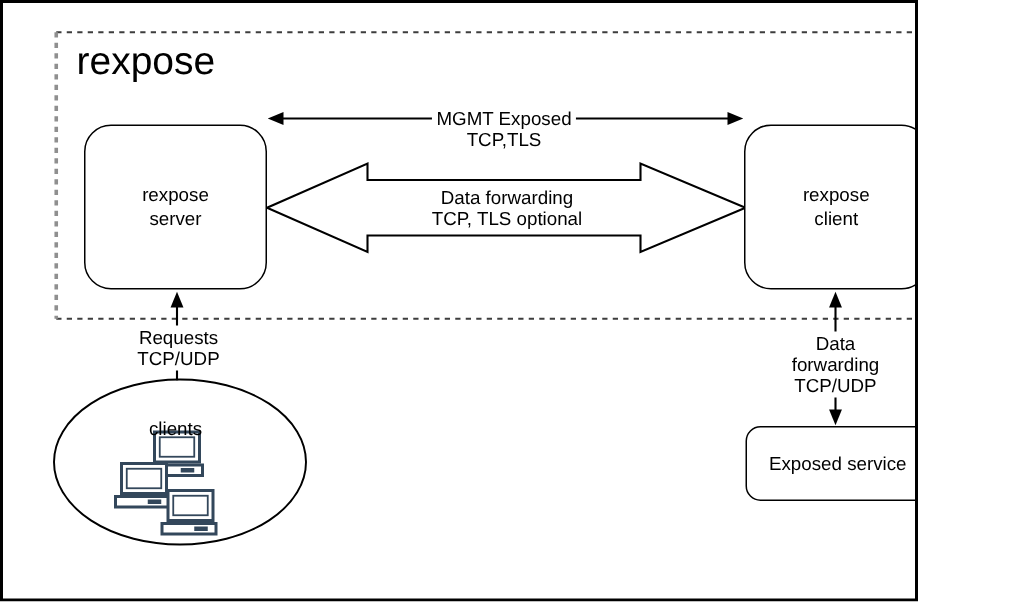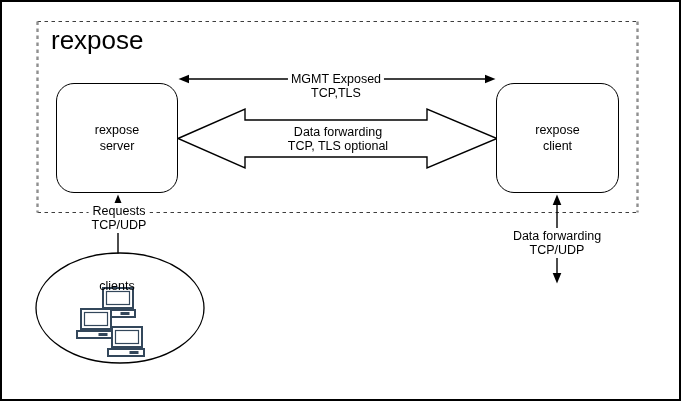"rexpose" #canvas { width: 681px -> 612px }
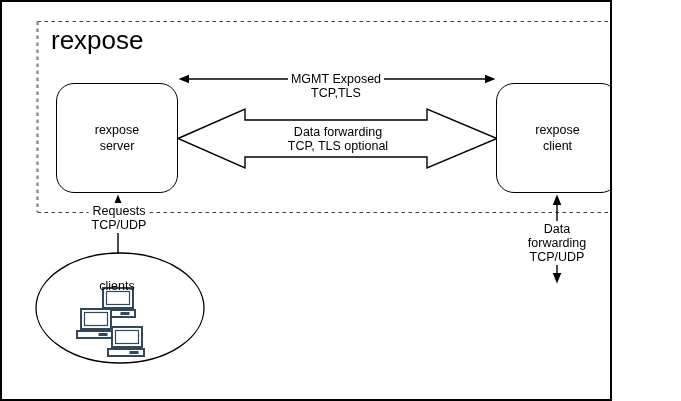"Requests" #requests-label { top: 216px -> 230px }
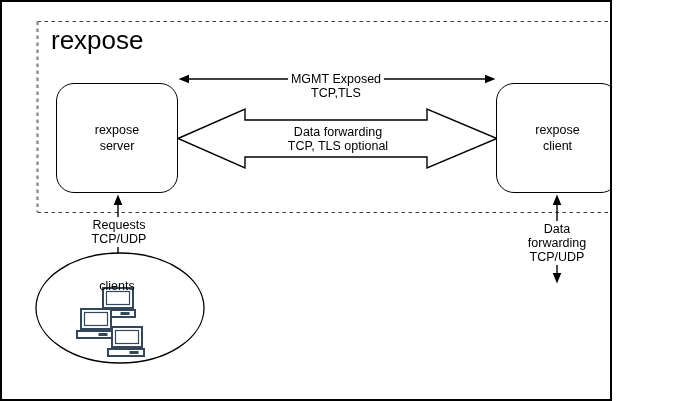"Exposed service" div.node { html: none -> <div> <span>Exposed service</span> </div> }
